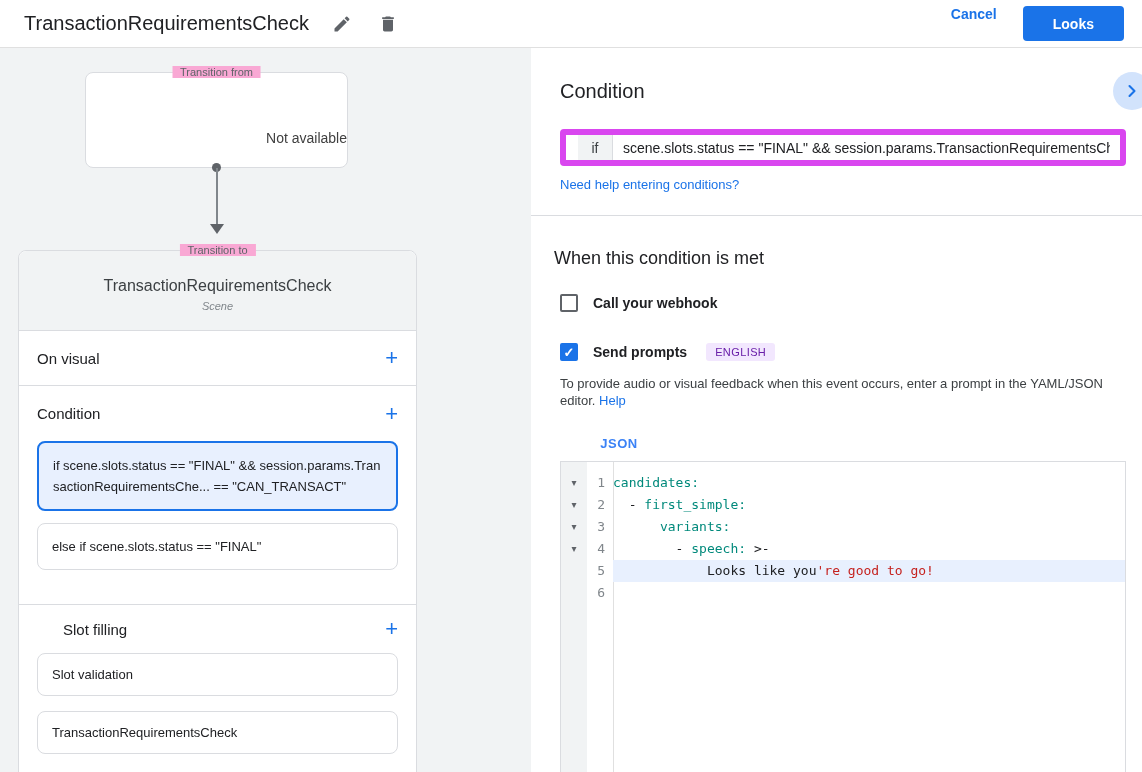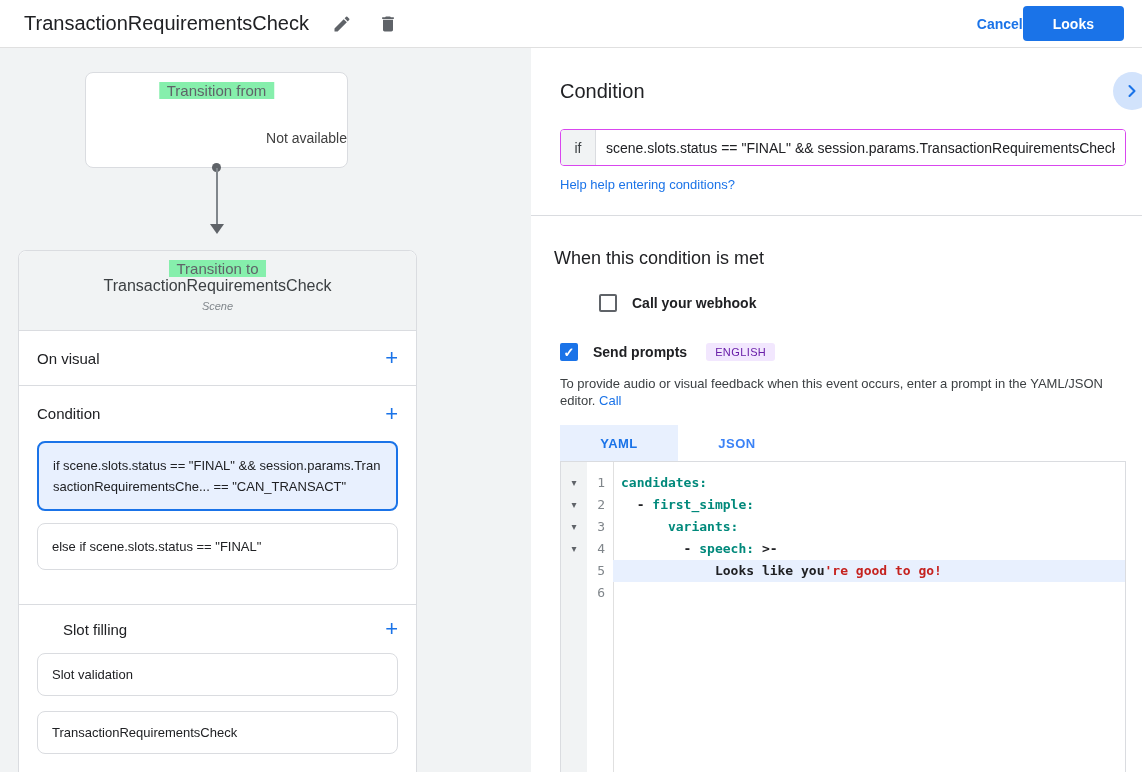"Cancel" .header-right { align-items: center -> flex-start; gap: none -> 26px }
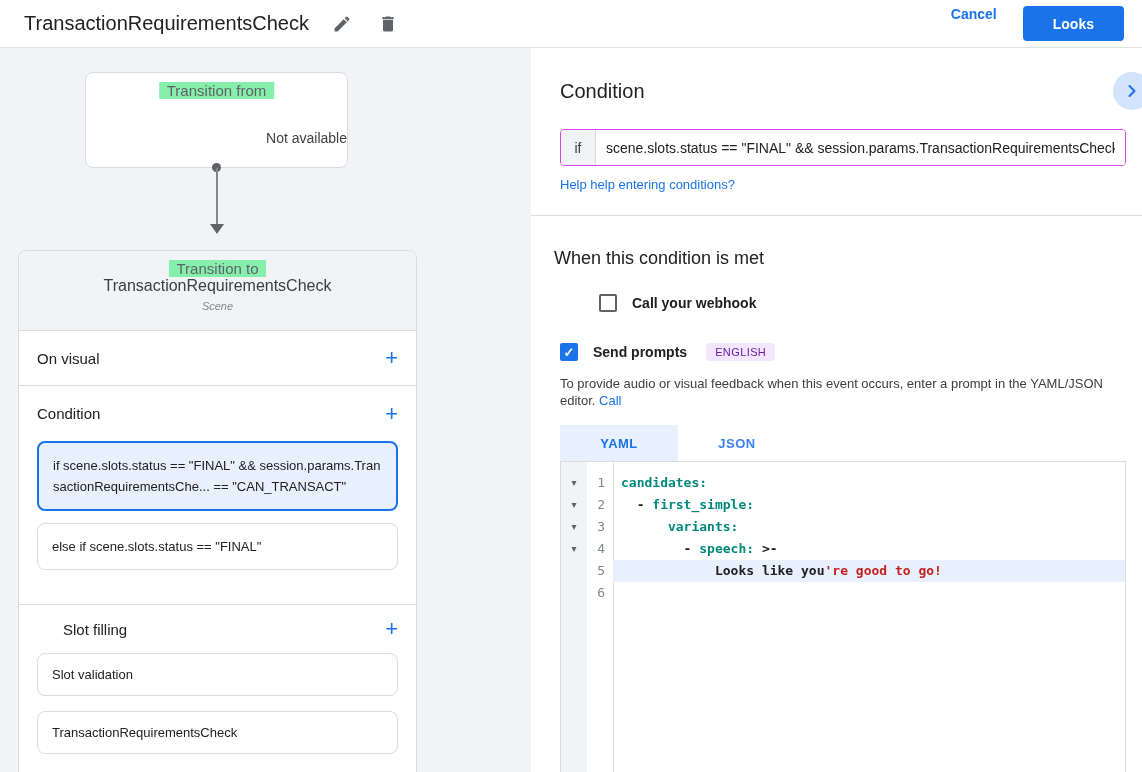"Transition from" .legend { background: #86efac -> #f9a8d4; font-size: 15px -> 11px; margin-top: 16px -> none }
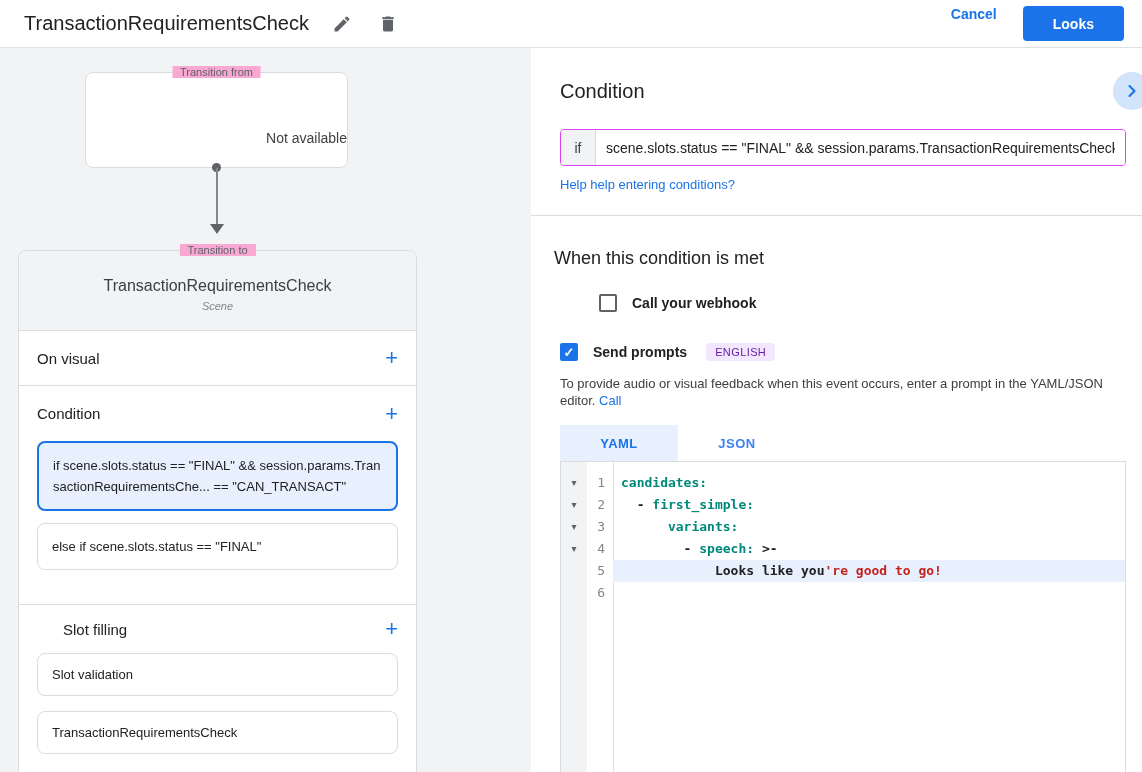"if" .if-row { border: 1px solid #d946ef -> 6px solid #d946ef; padding-left: none -> 12px }
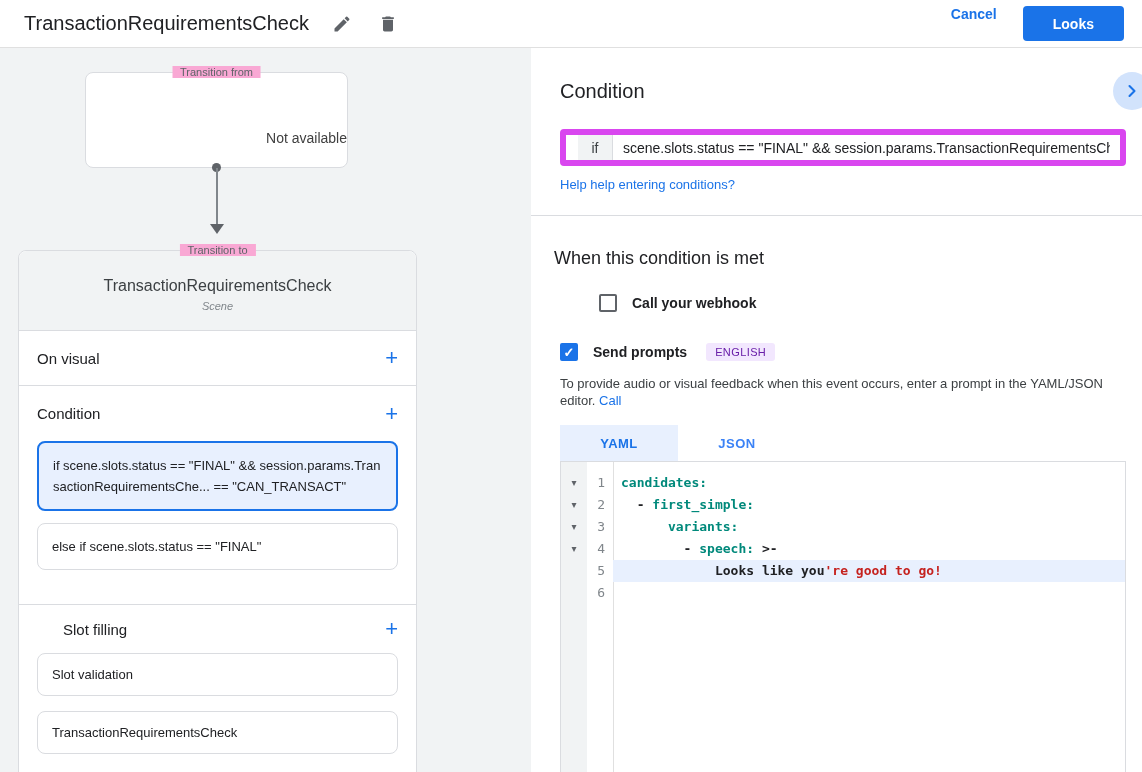"Help help entering conditions?" a.help-link { text: Help -> Need }
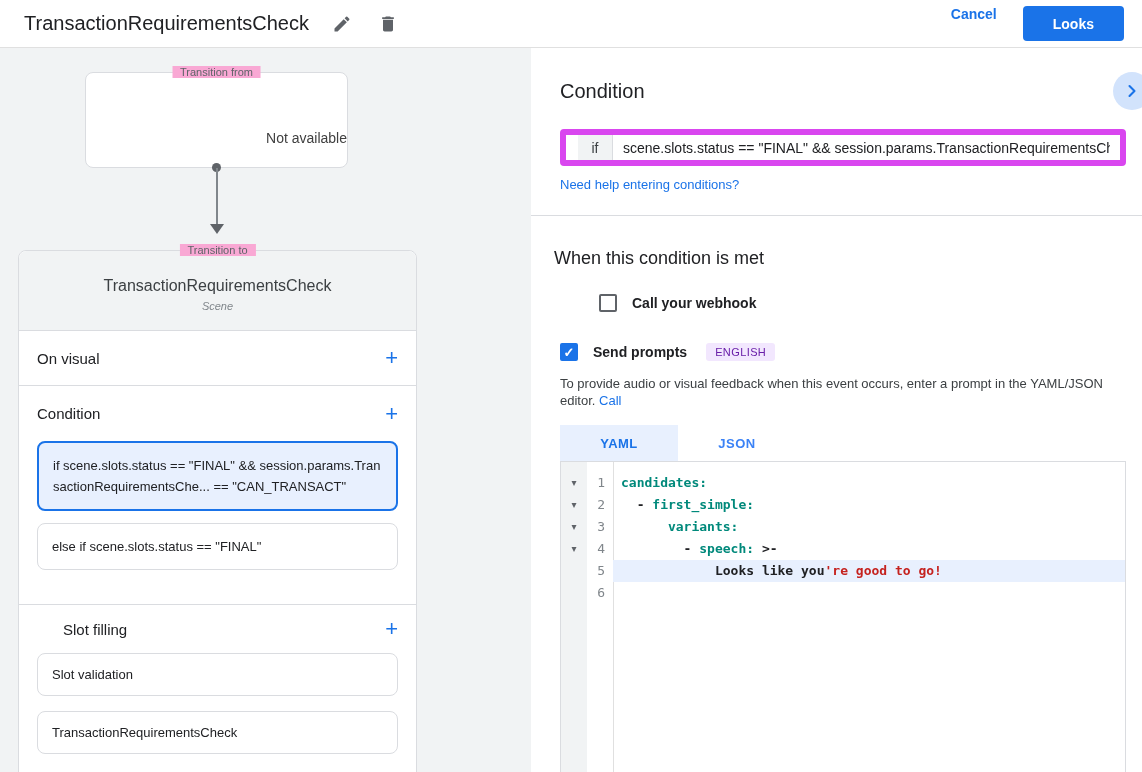"Call your webhook" .row-webhook { margin-left: 39px -> none }
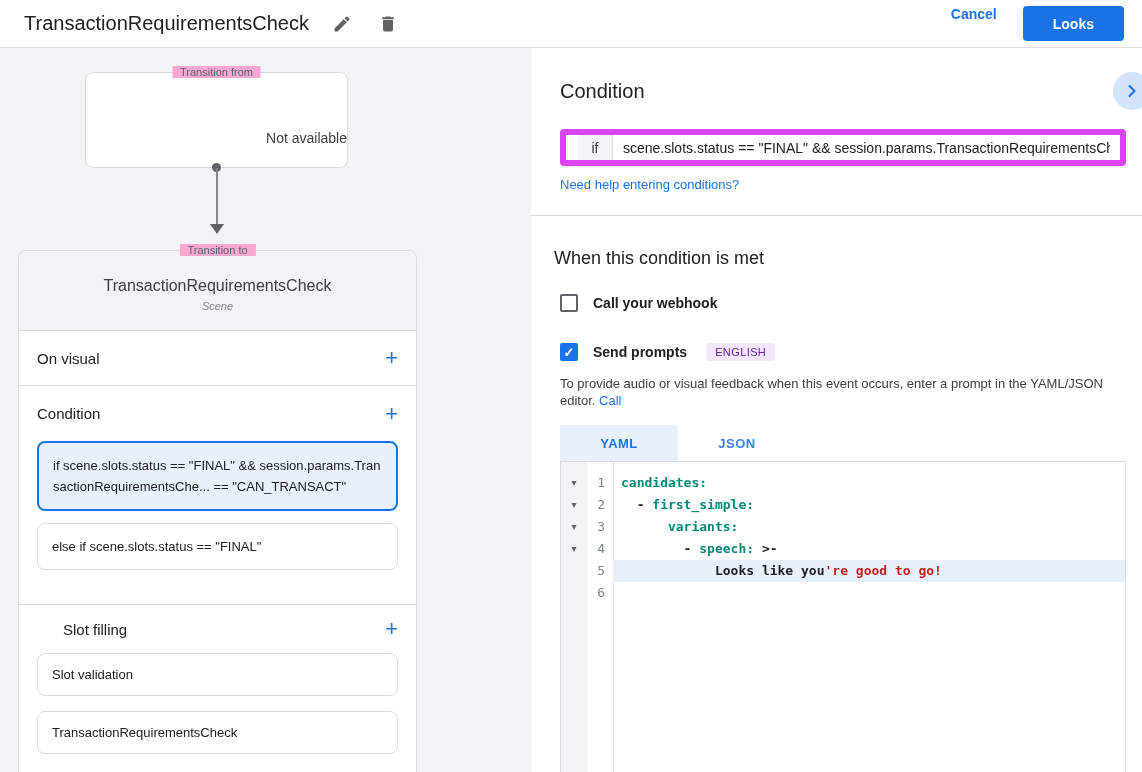"Call" a.desc-help { text: Call -> Help }
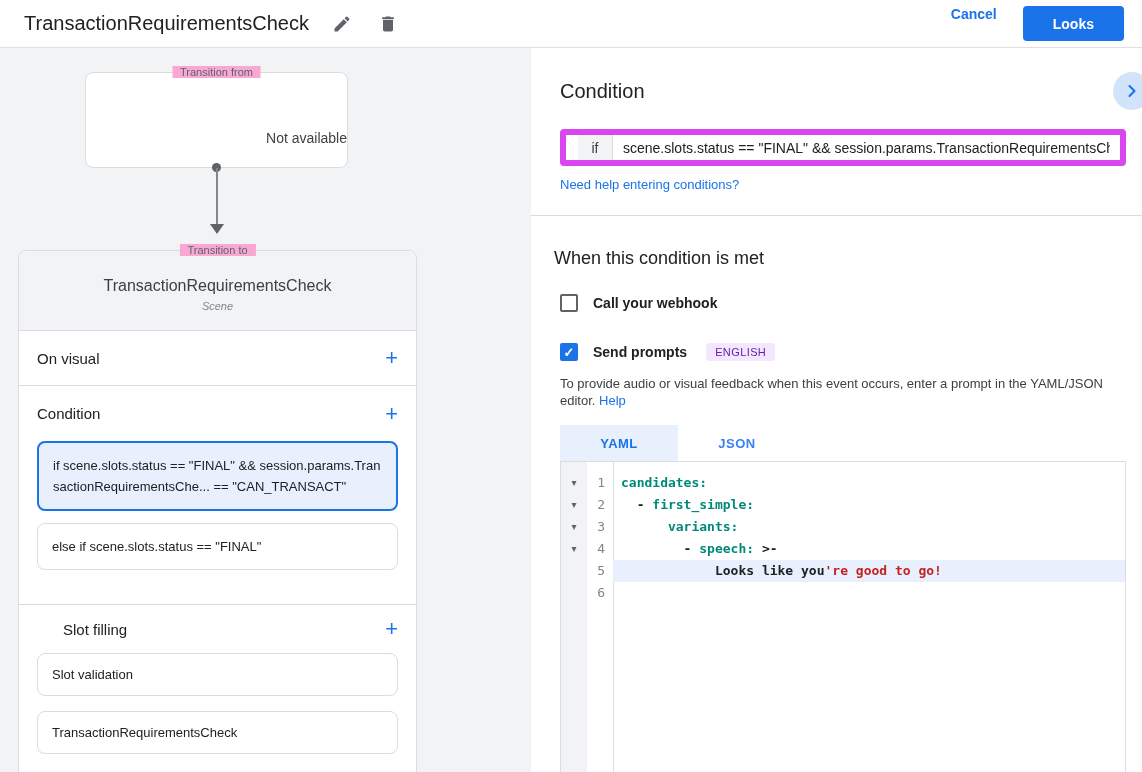"YAML" div.tab { html: <div>YAML</div> -> none }
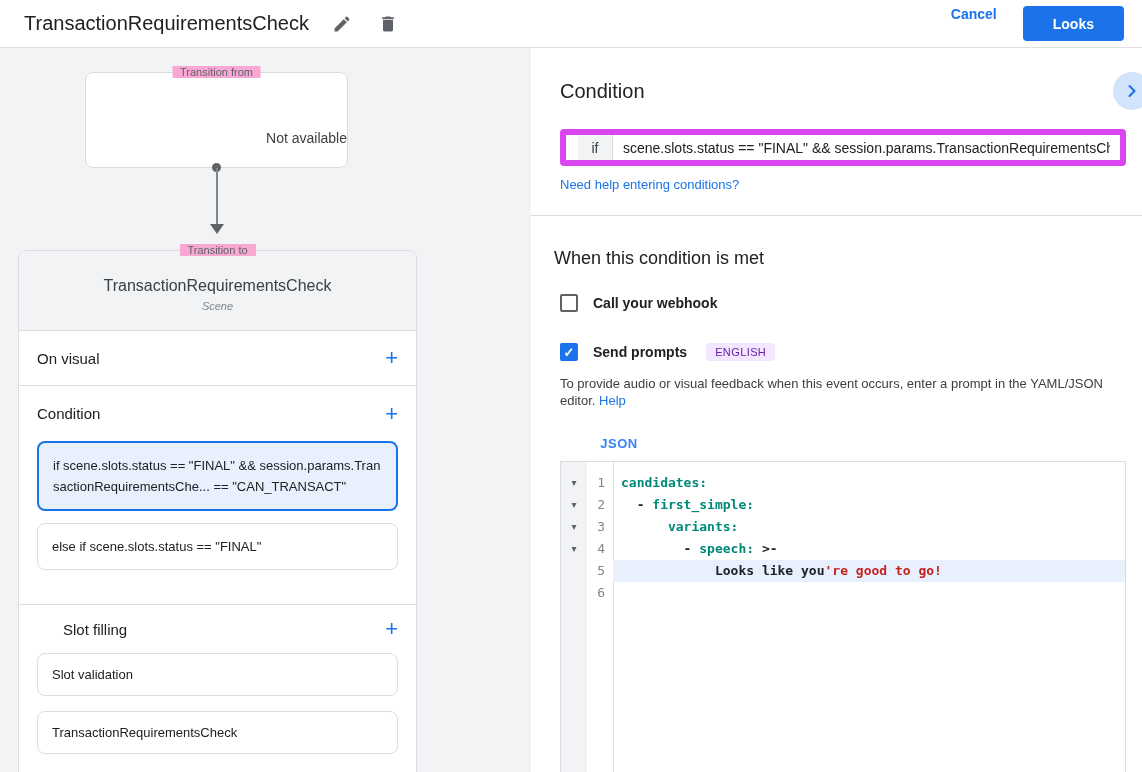"candidates:" .ed-code { font-weight: bold -> none; padding-left: 8px -> none }
